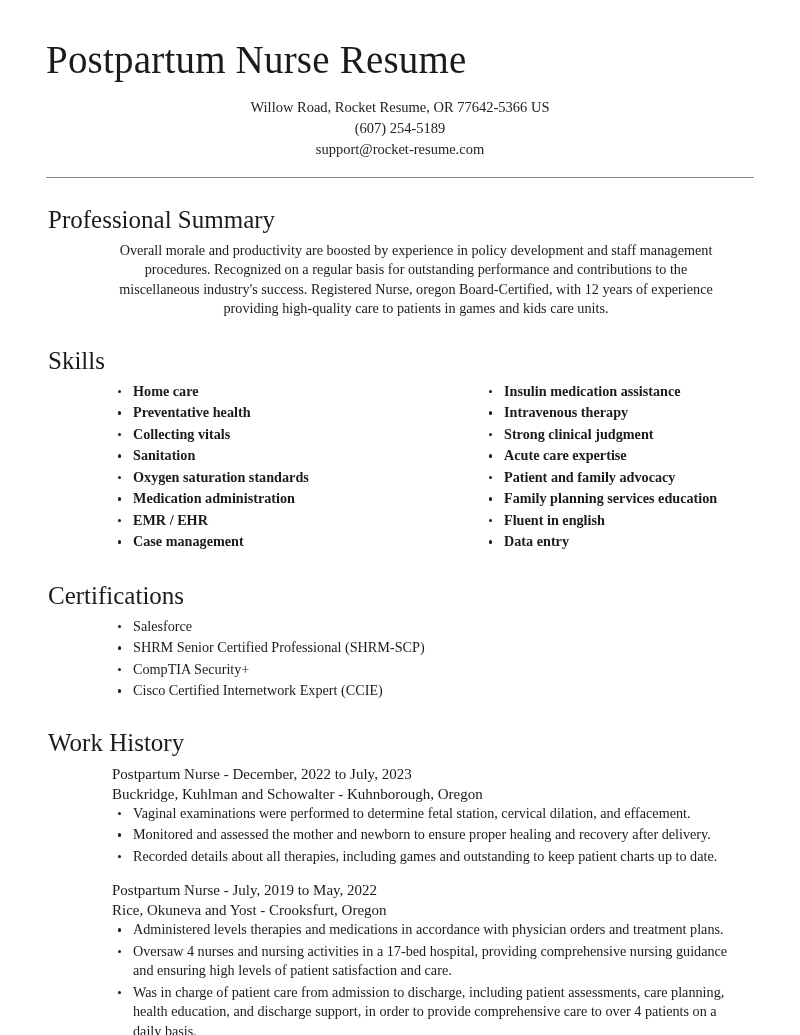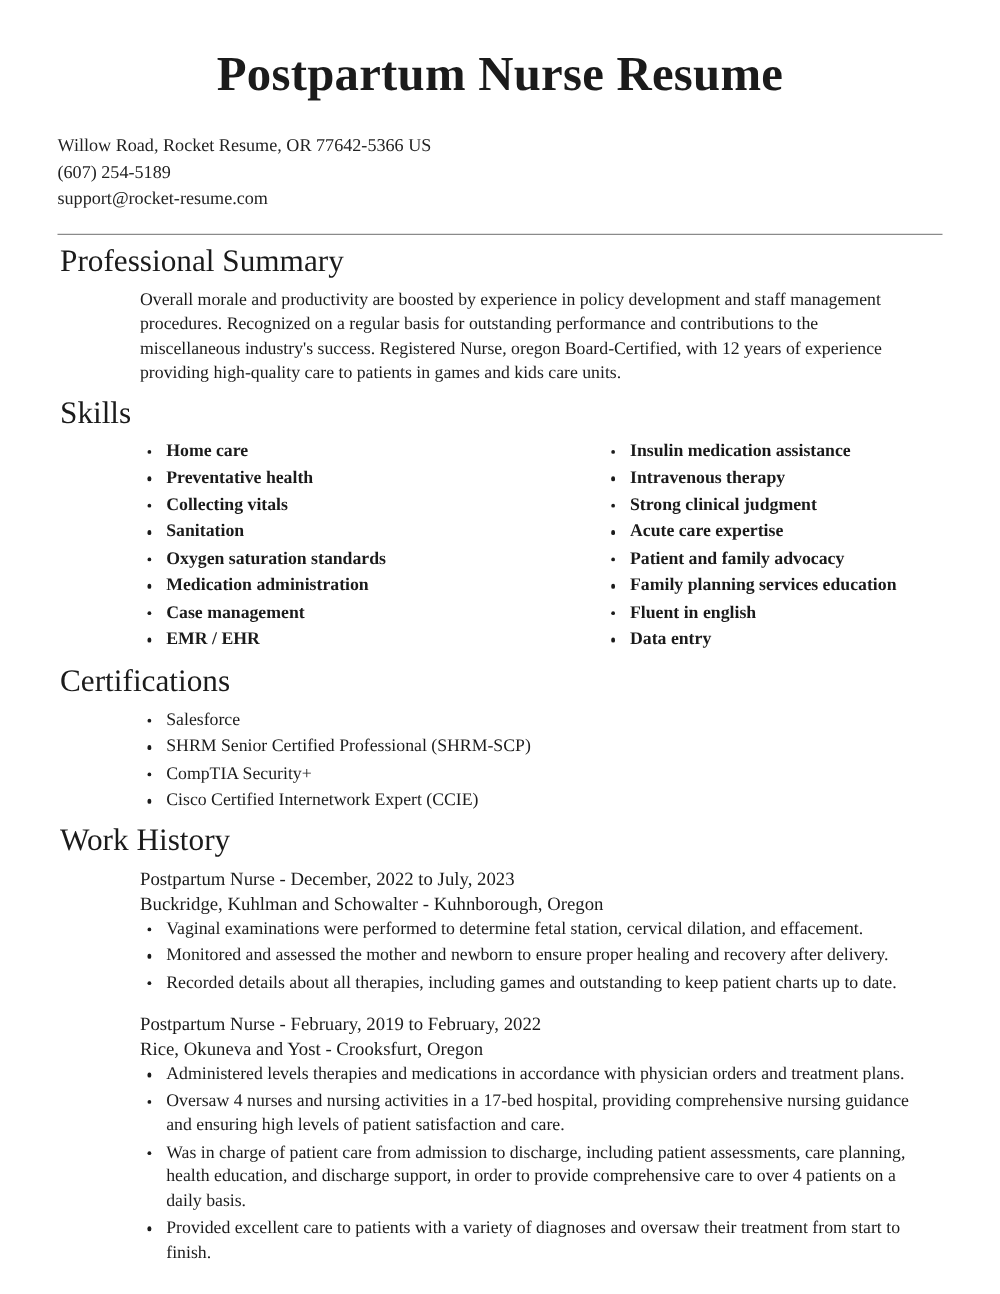"Postpartum Nurse Resume" .doc-title { font-weight: 700 -> 400; text-align: center -> none }
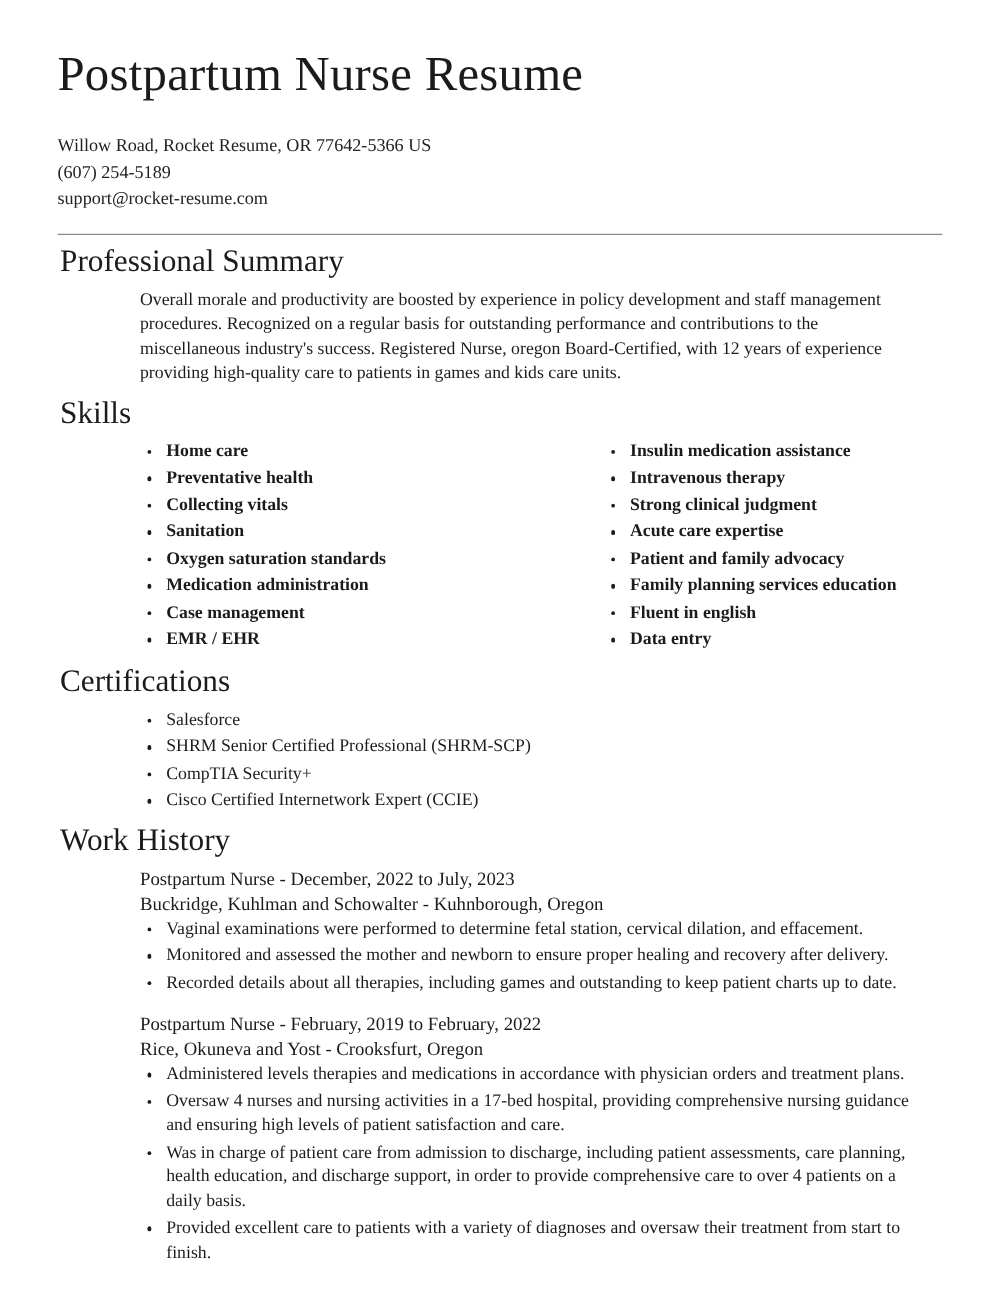"Willow Road, Rocket Resume, OR" .contact-block { margin-top: 24px -> 14px; text-align: left -> center }
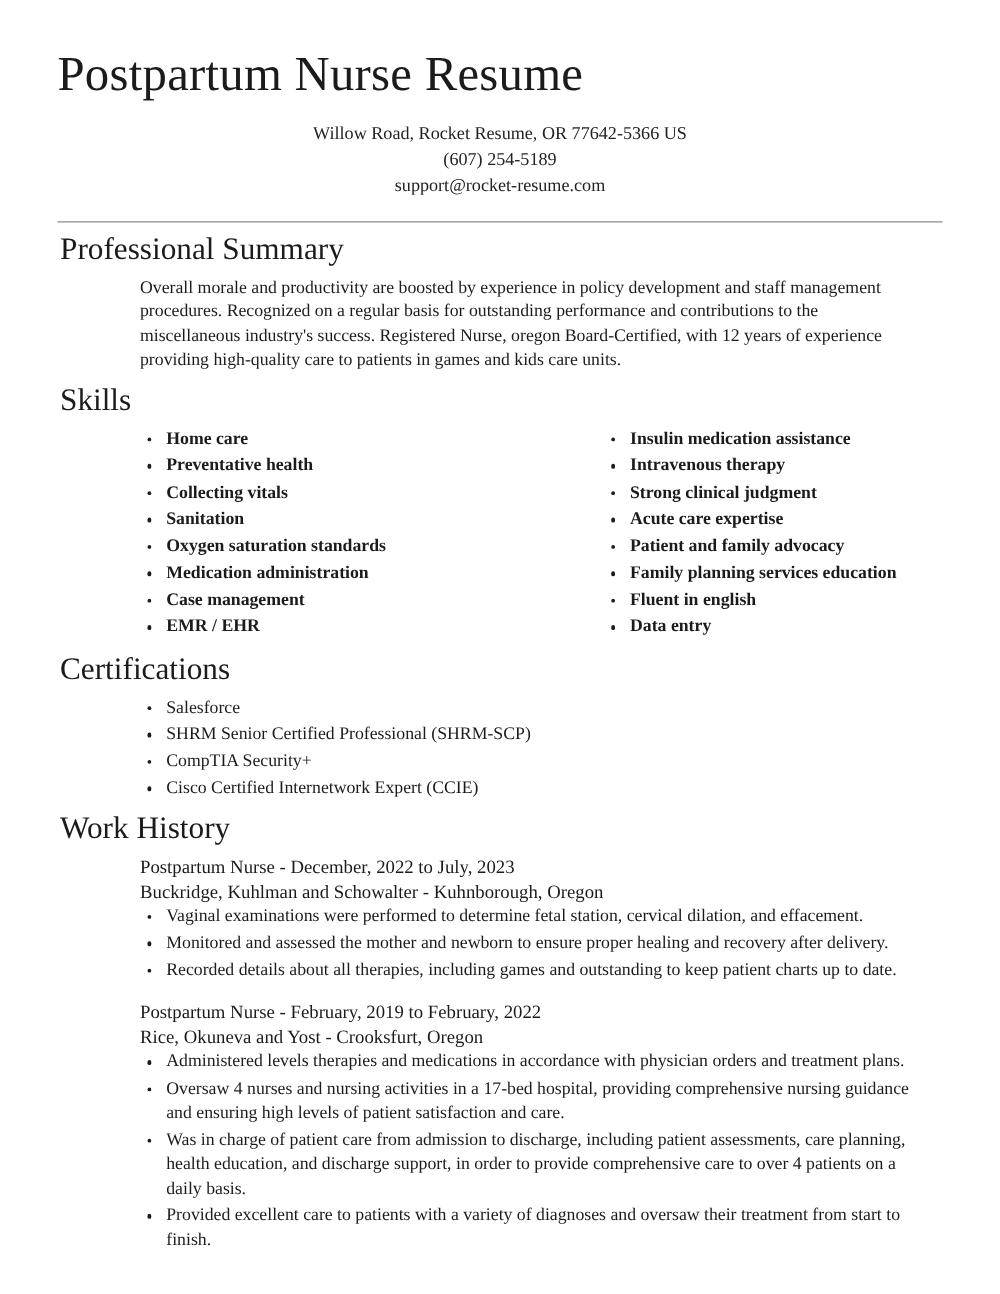"Professional Summary" .section { margin-top: 7px -> 27px }
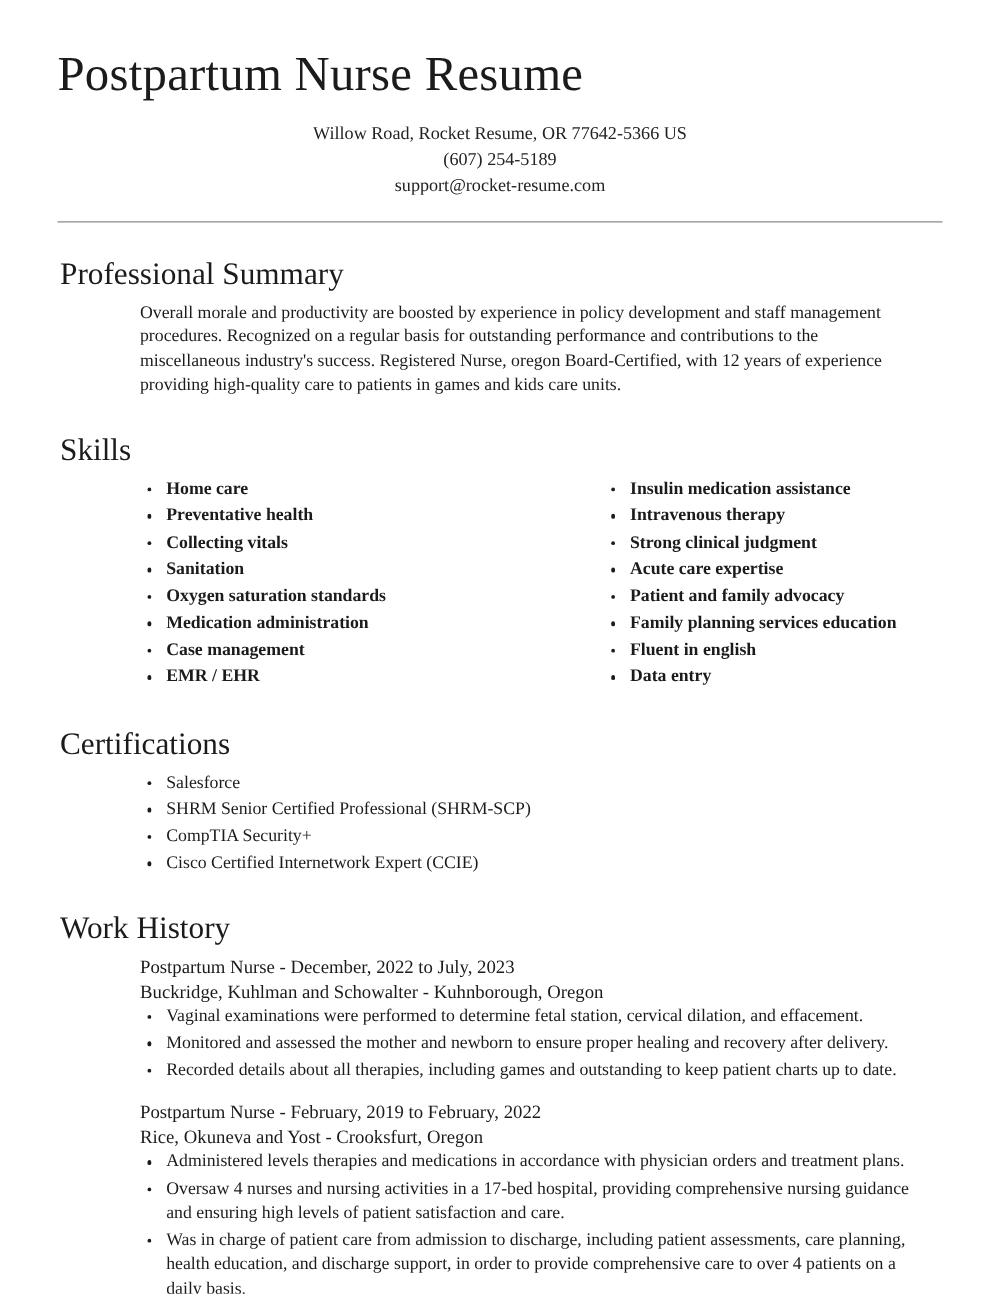"Overall morale and productivity are" .section-body { text-align: none -> center }
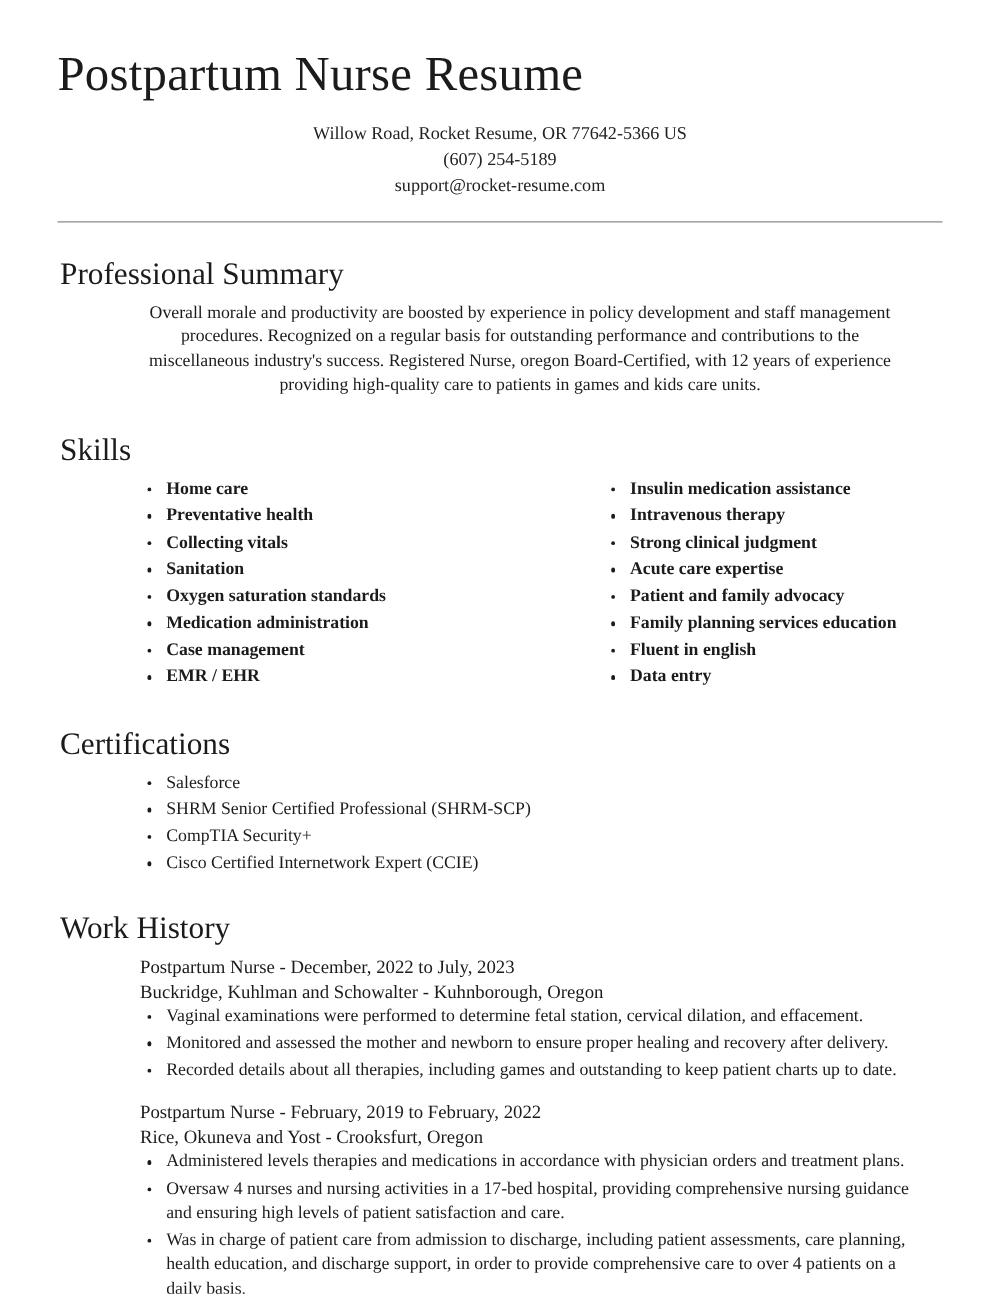"Case management" li { order: before "EMR / EHR" -> after "EMR / EHR" }
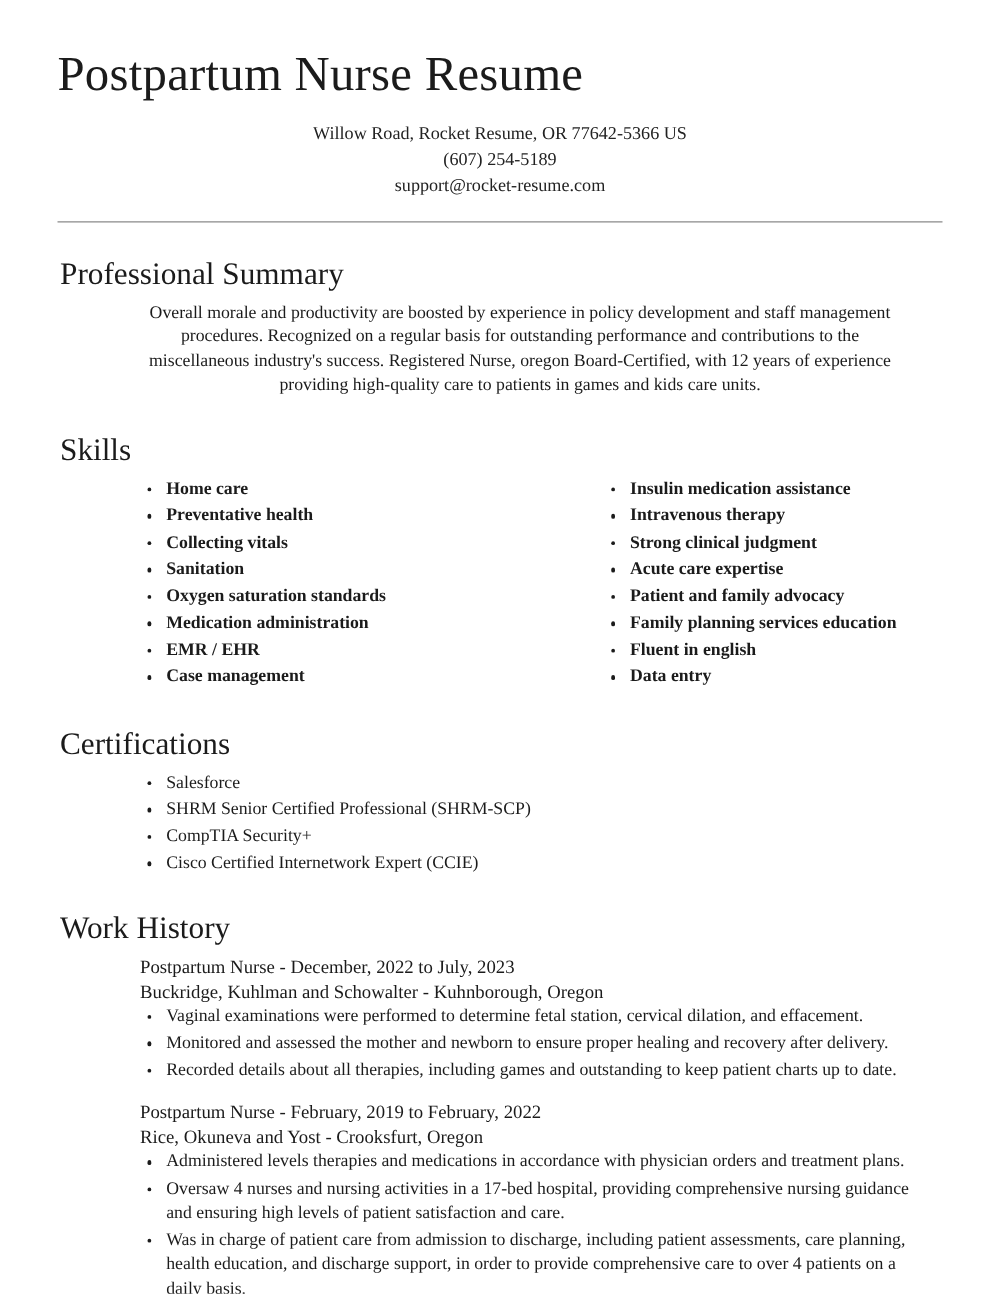"Postpartum Nurse - February, 2019" div.job-title { text: February, 2019 to February -> July, 2019 to May }
